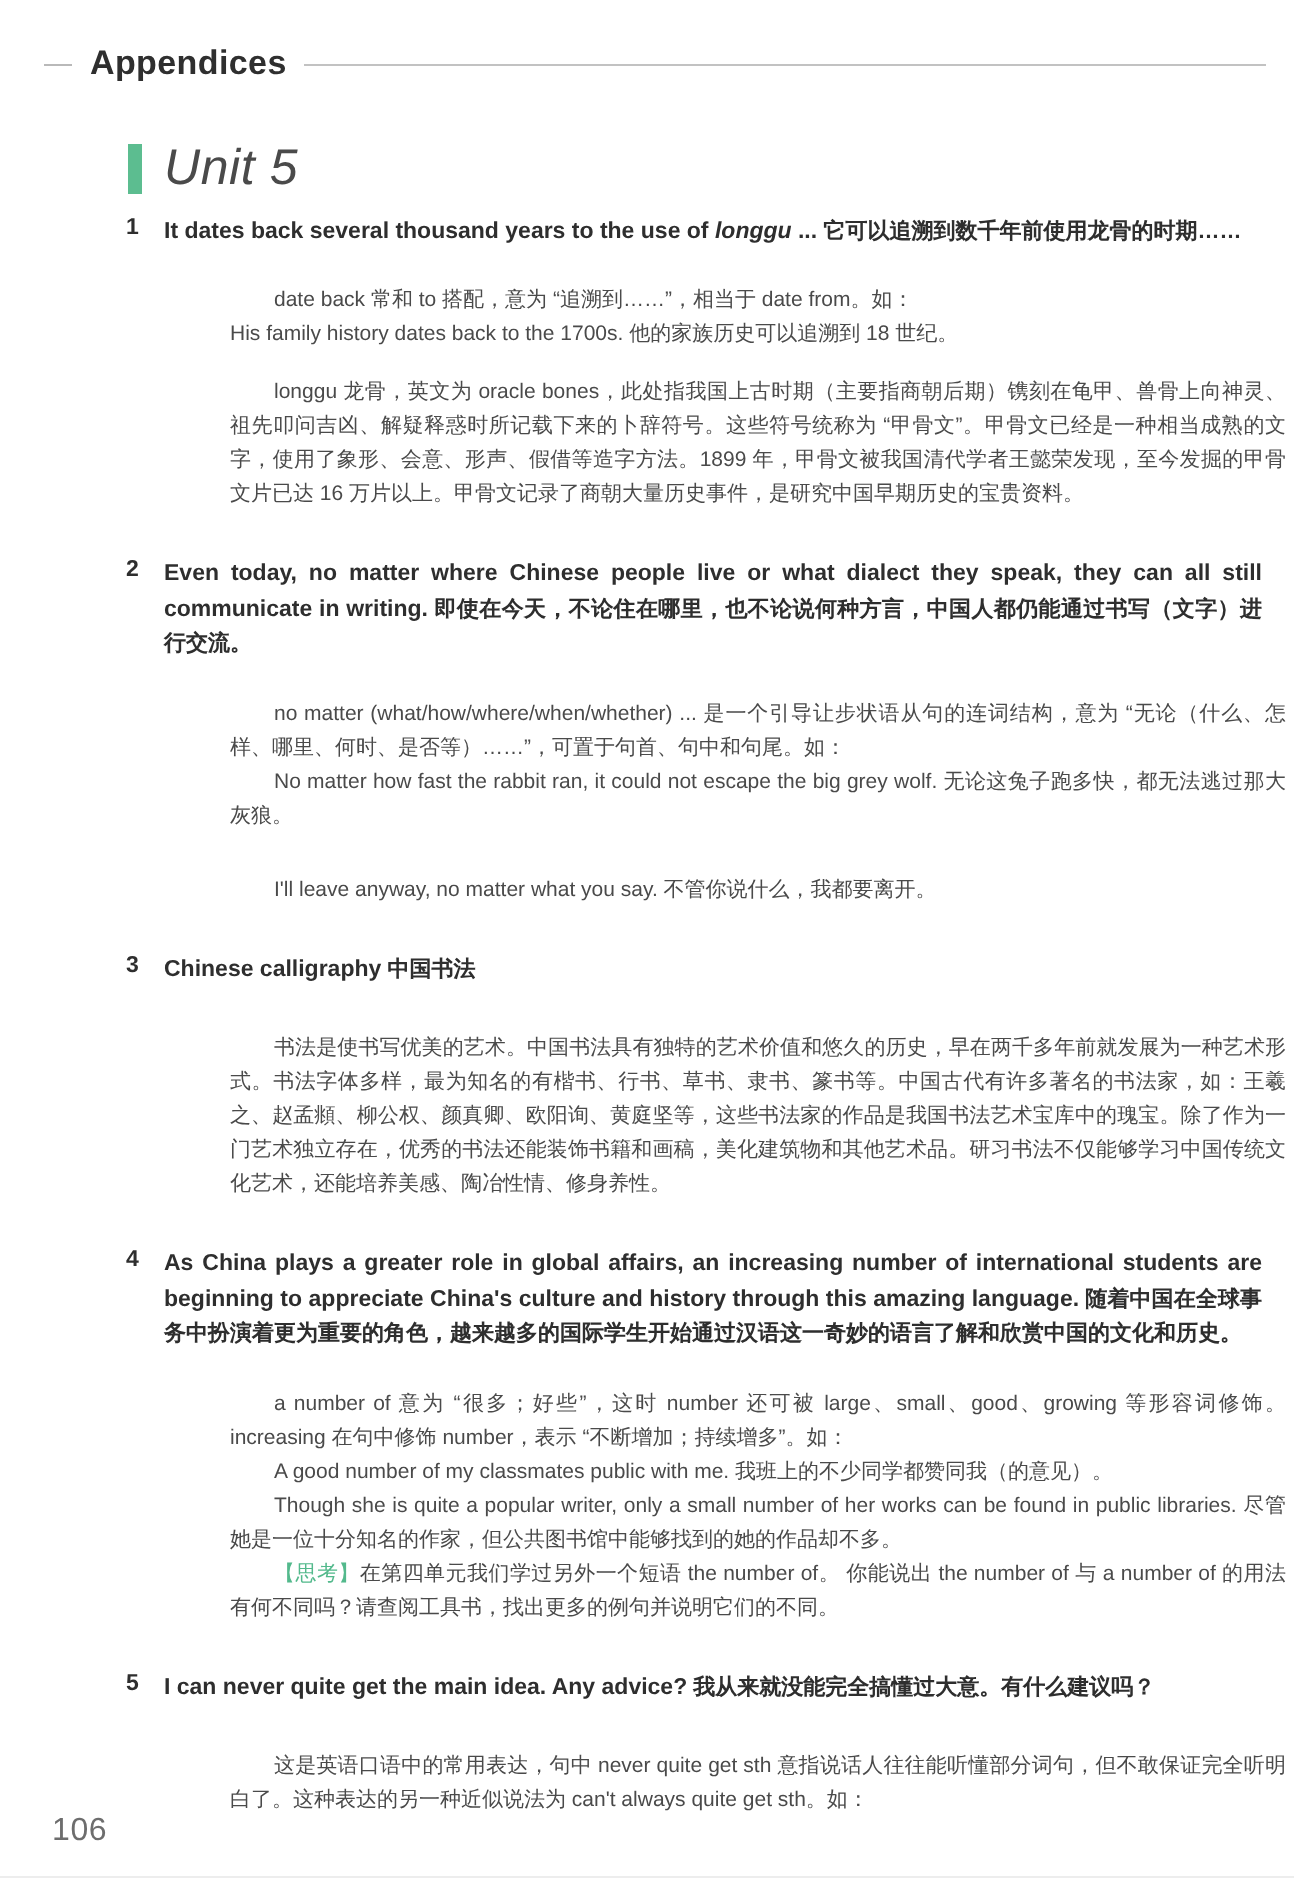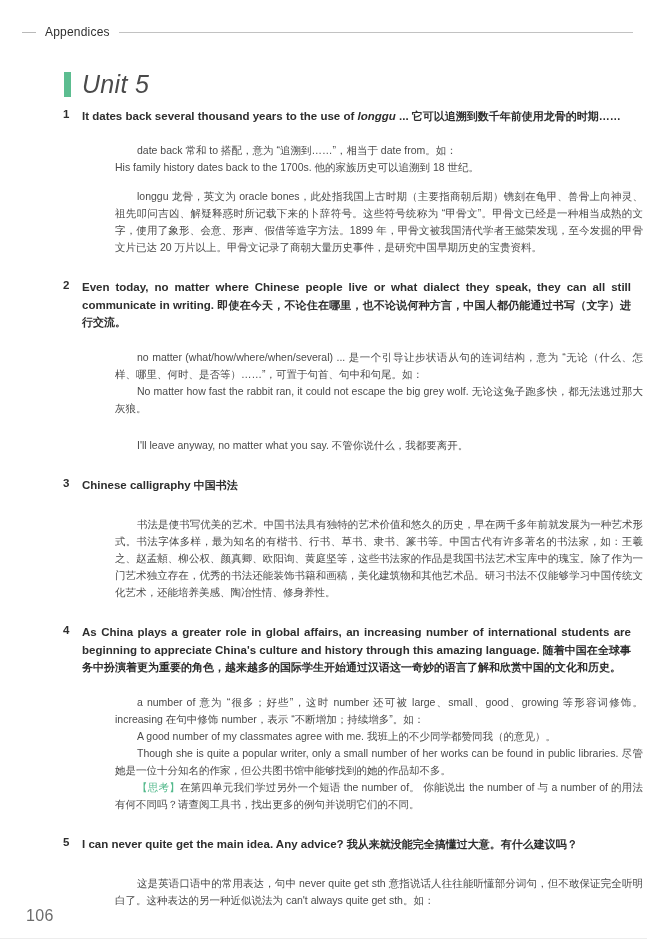"Appendices" .hdr-title { font-size: 12px -> 17px; font-weight: normal -> bold }
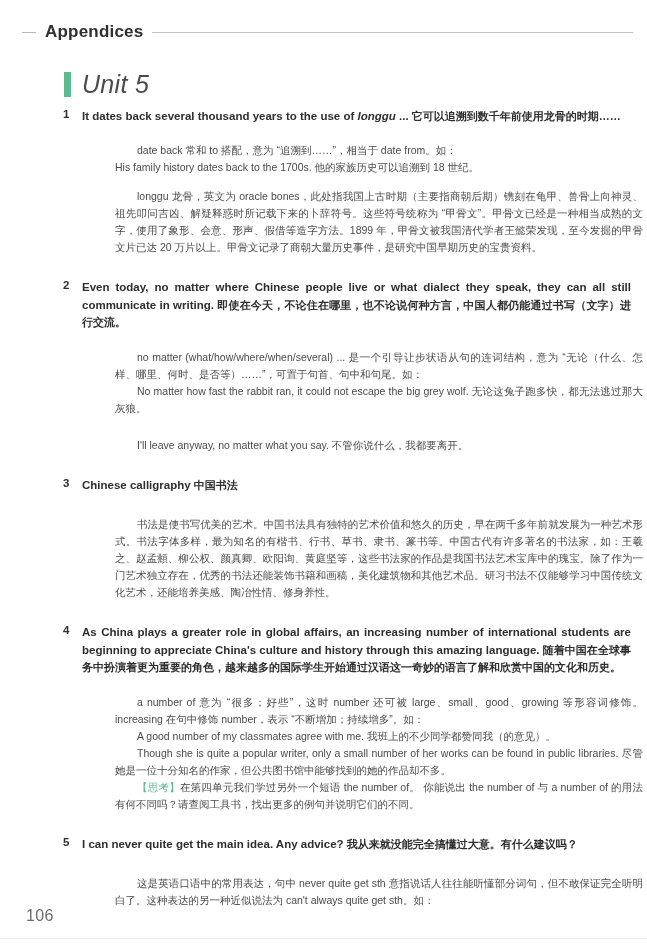"longgu 龙骨，英文为 oracle" p.indent { text: 20 -> 16 }
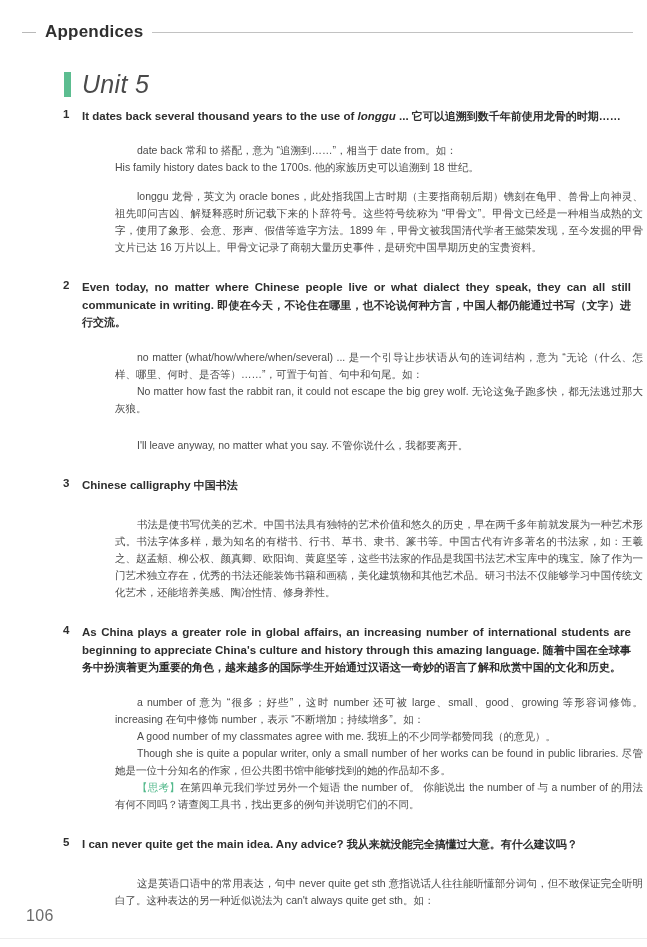"no matter (what/how/where/when/several)" p.indent { text: what/how/where/when/several -> what/how/where/when/whether }
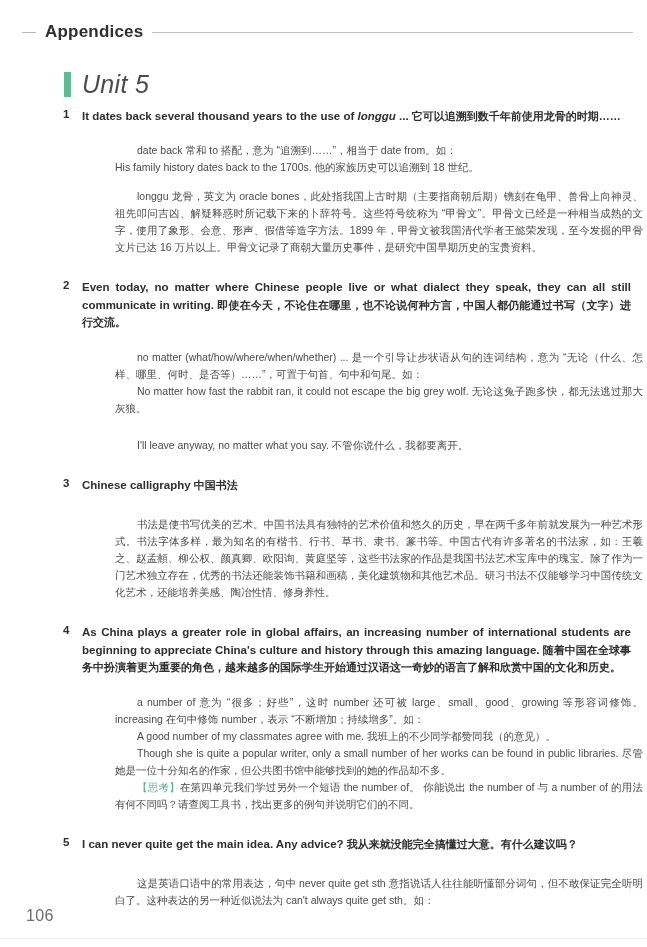"A good number of my" p.indent { text: agree -> public }
